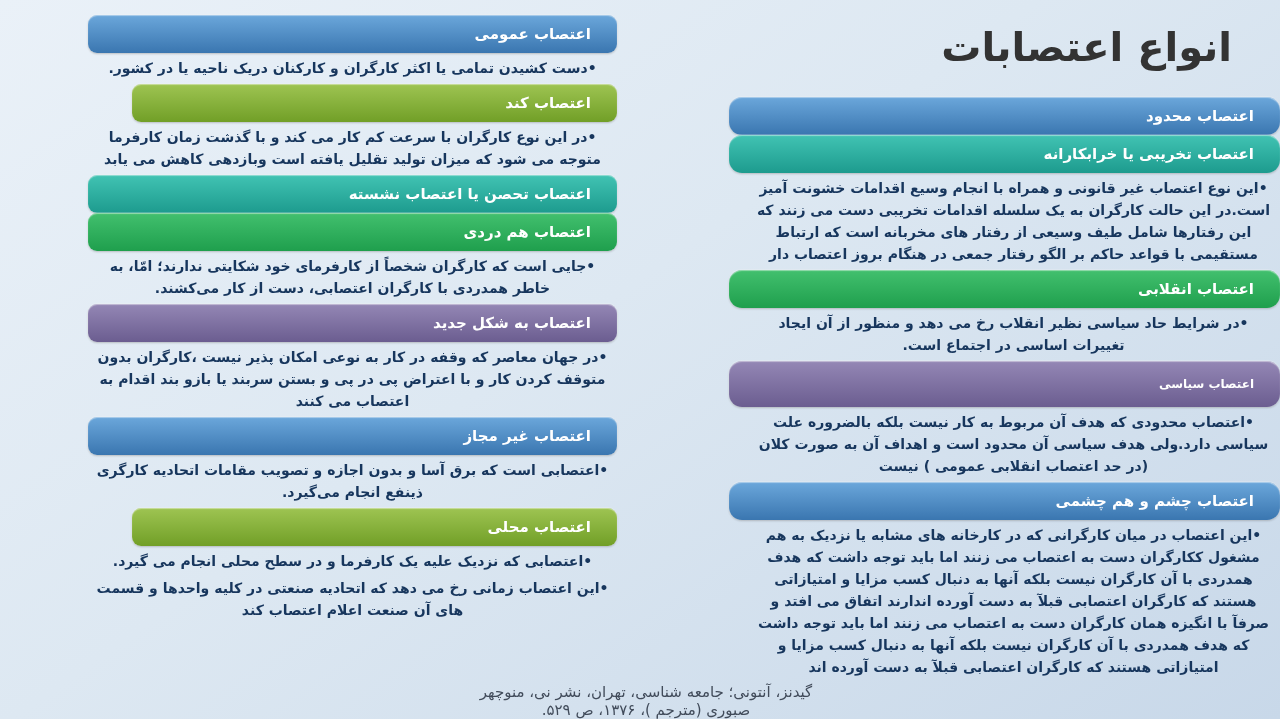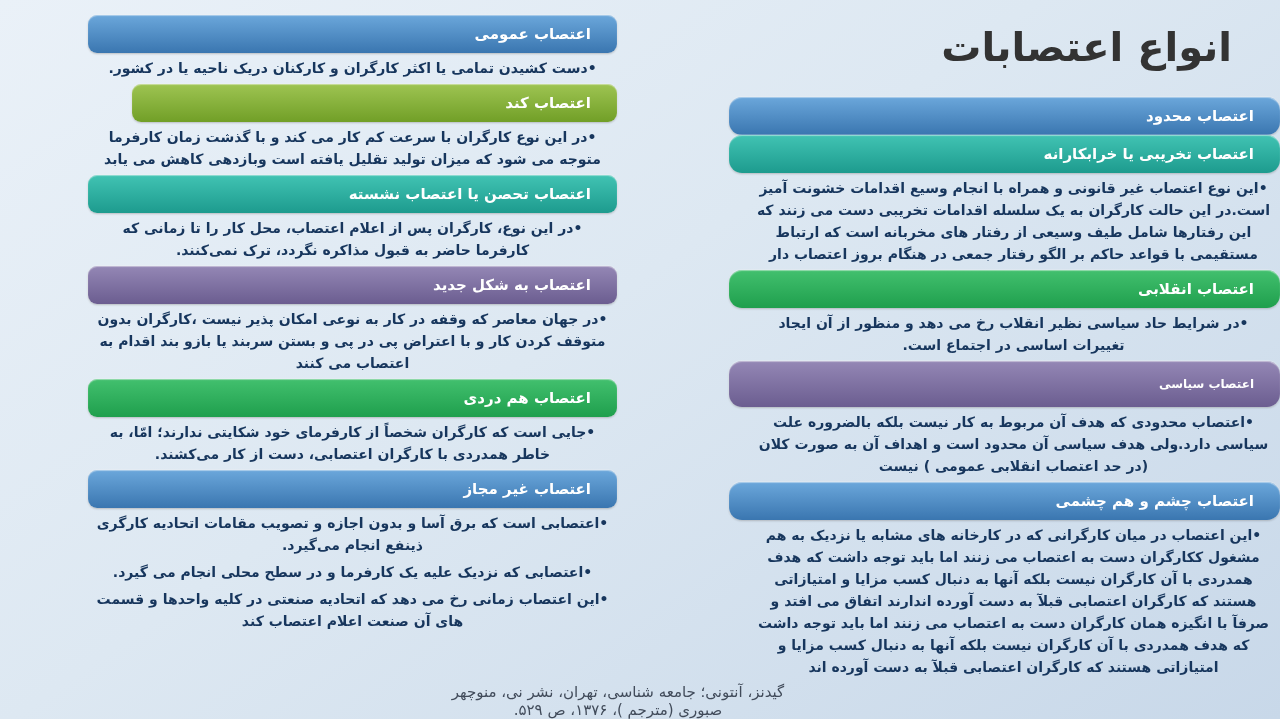"•در این نوع، کارگران پس" div.desc { html: <div>•در این نوع، کارگران پس از اعلام اعتصاب، محل کار را تا زمانی که کارفرما حاضر به قبول مذاکره نگردد، ترک نمی‌کنند.</div> -> none }
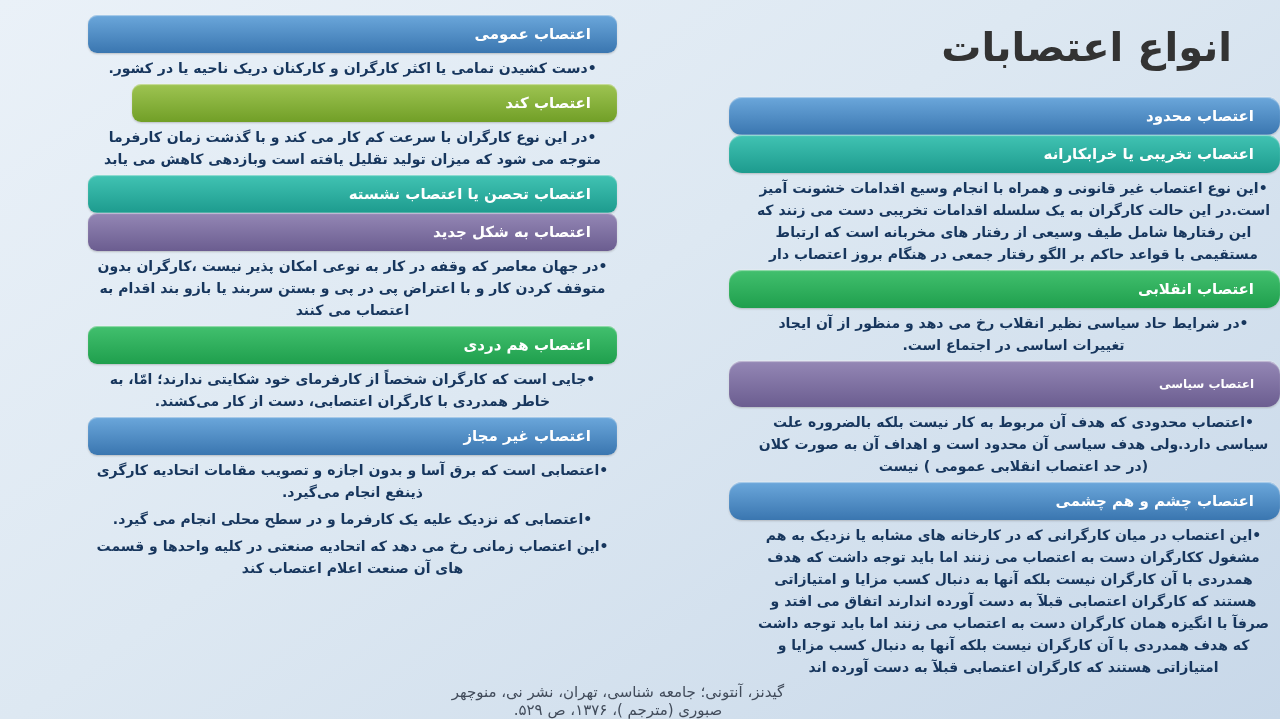"اعتصاب به شکل جدید" div { order: before "اعتصاب هم دردی" -> after "اعتصاب هم دردی" }
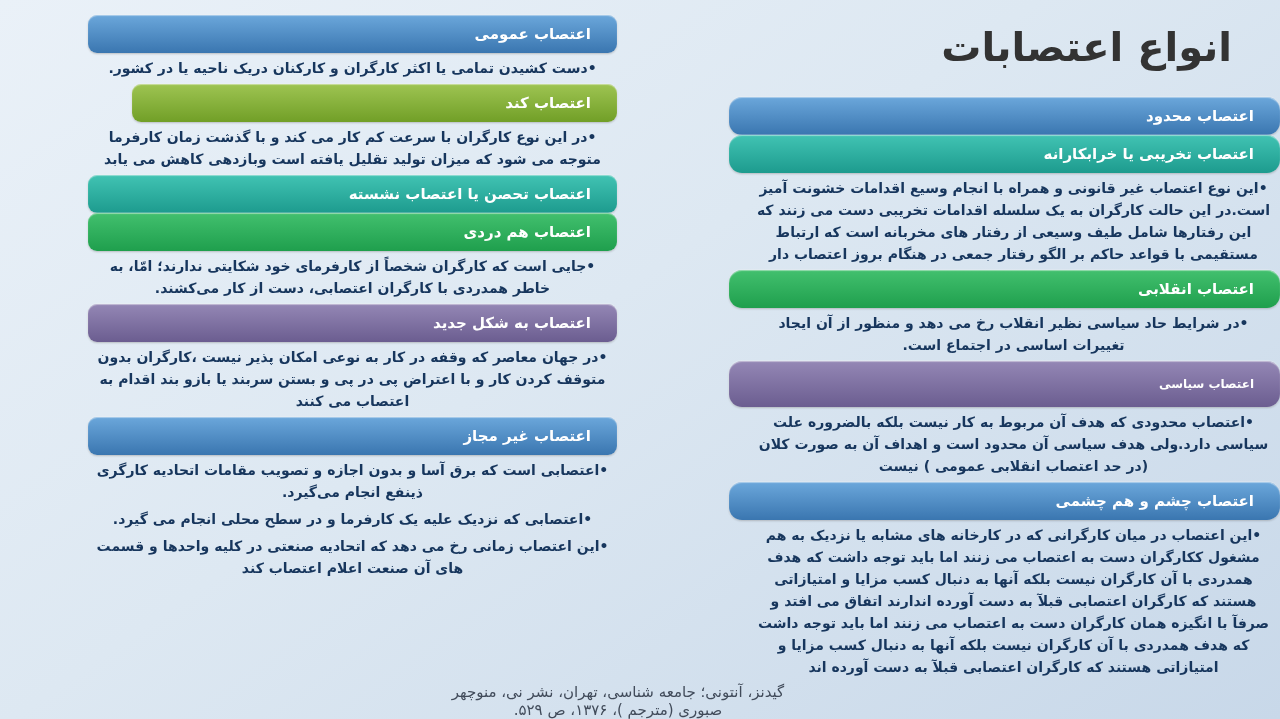"اعتصاب محلی" div.bar { html: none -> <div><span>اعتصاب محلی</span></div> }
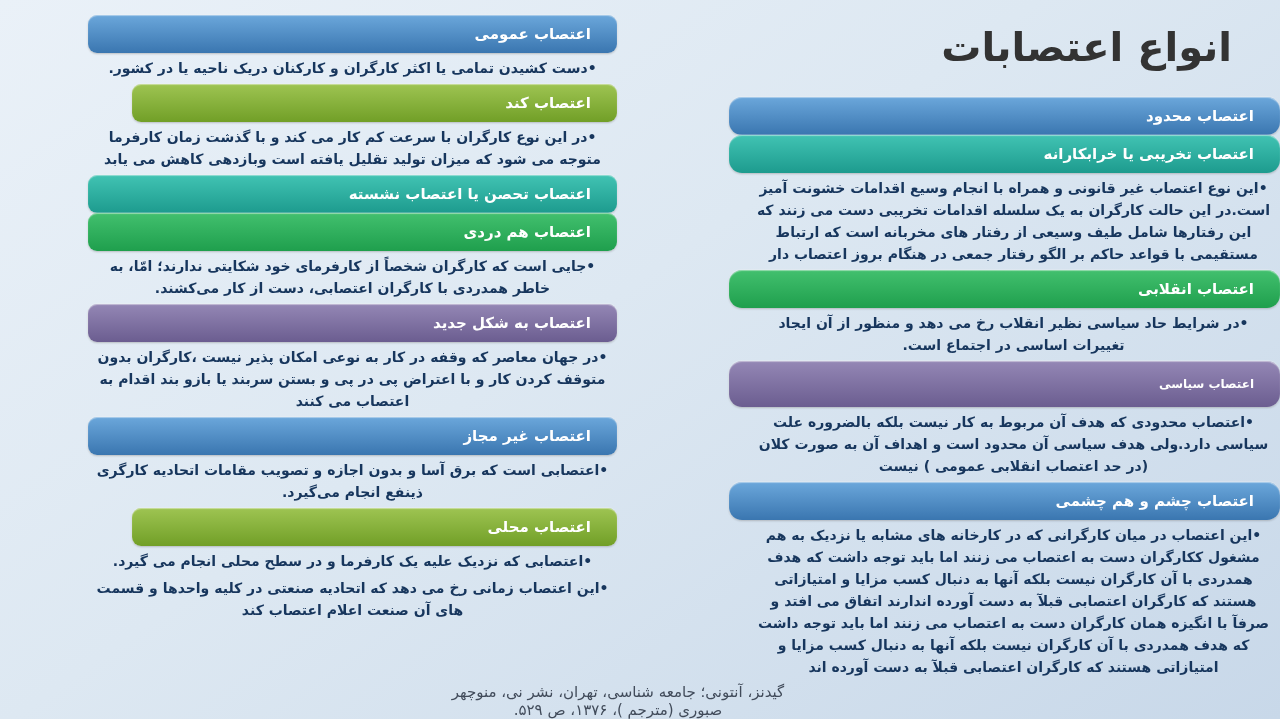"گیدنز، آنتونی؛ جامعه شناسی، تهران،" .citation { left: 318px -> 346px }
